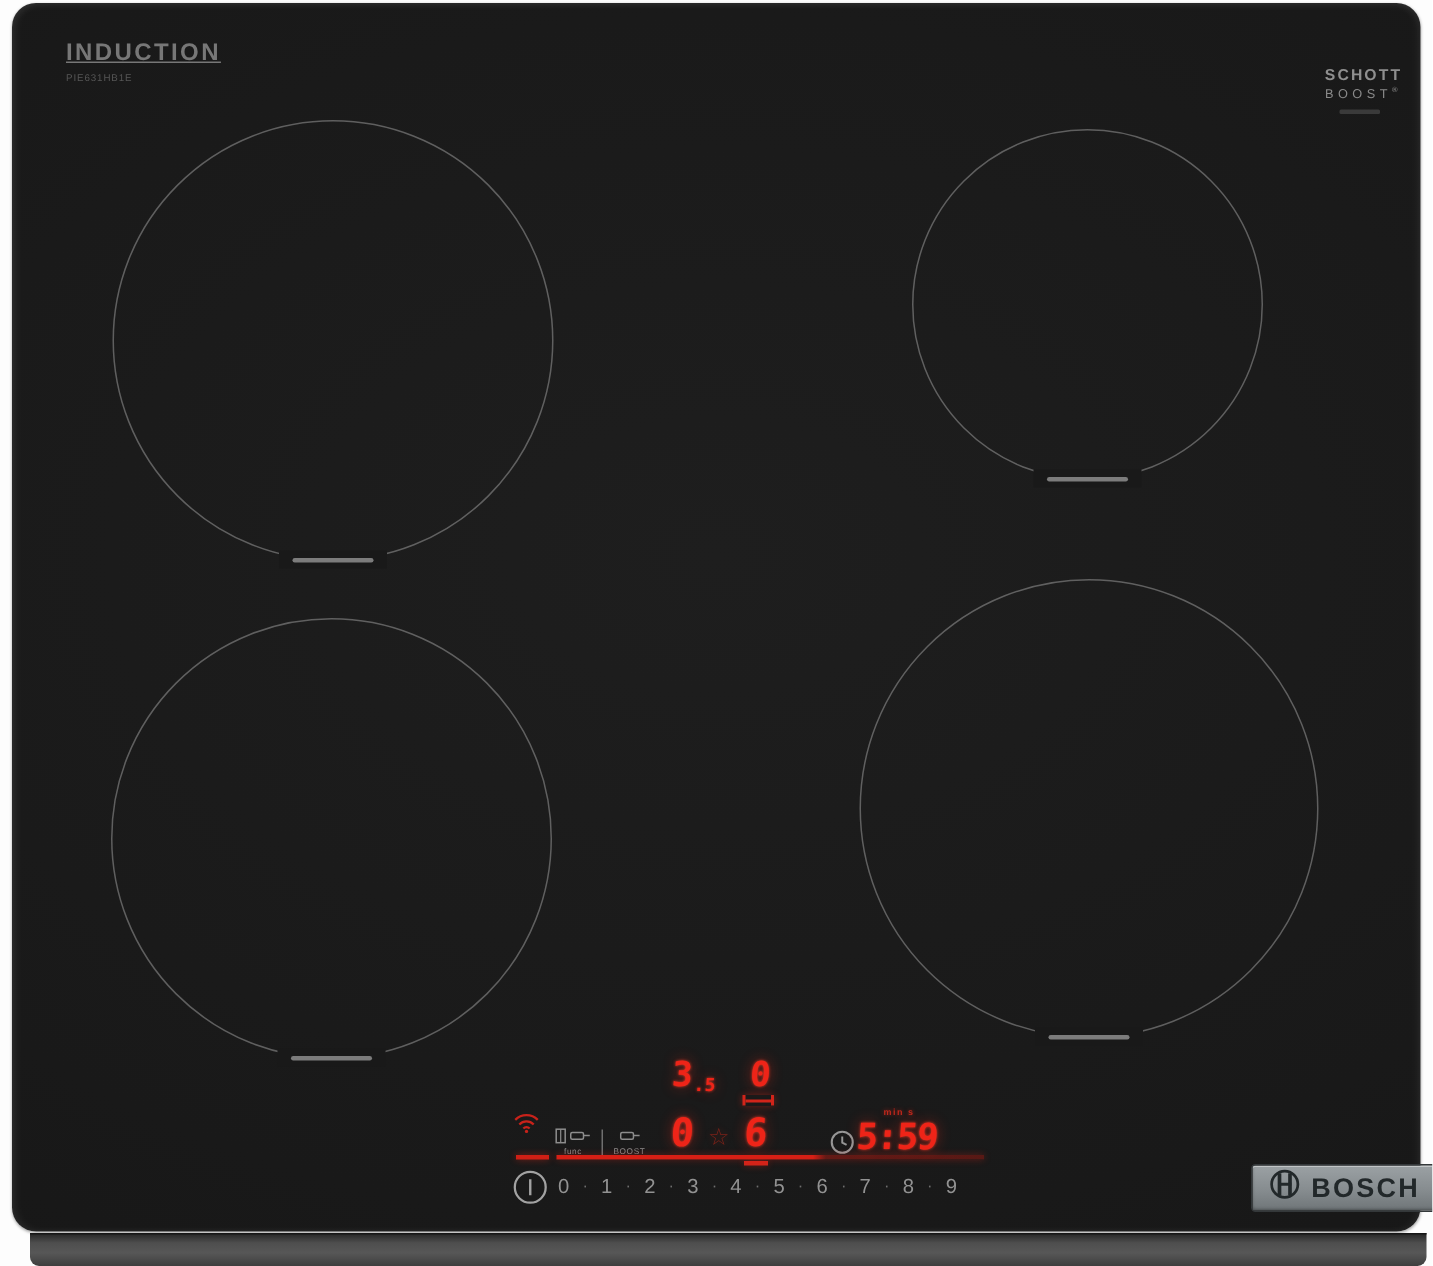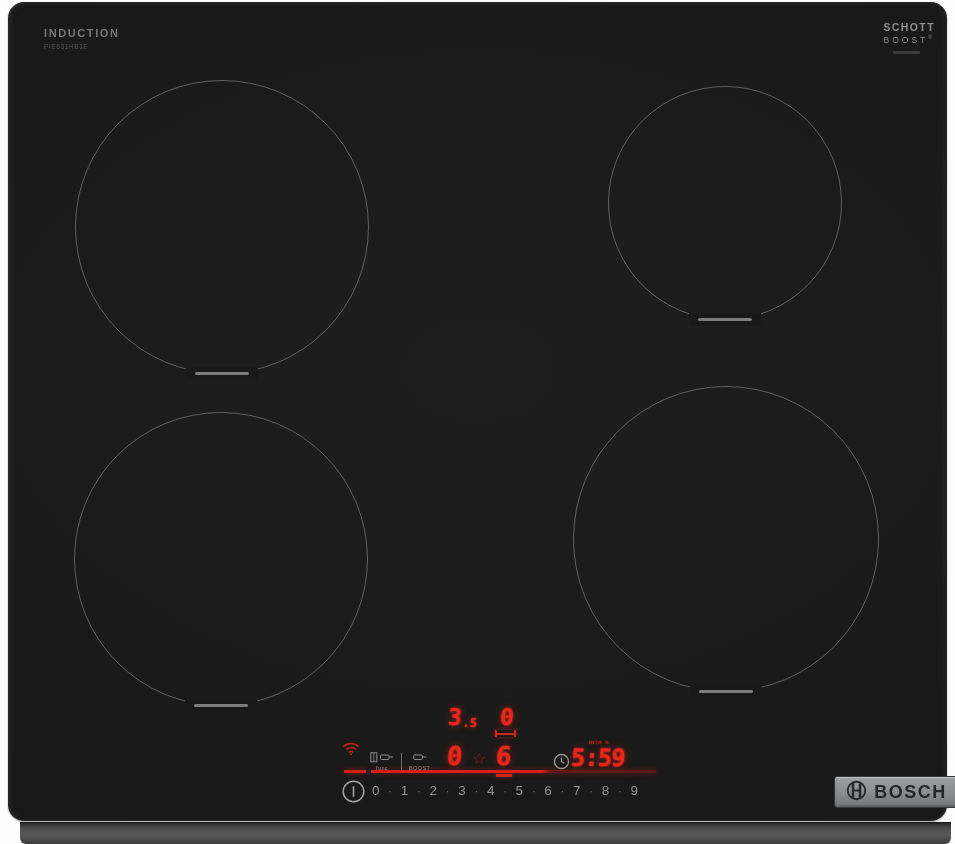"INDUCTION" .brand-tl .type { font-size: 11px -> 16px; text-decoration: none -> underline }
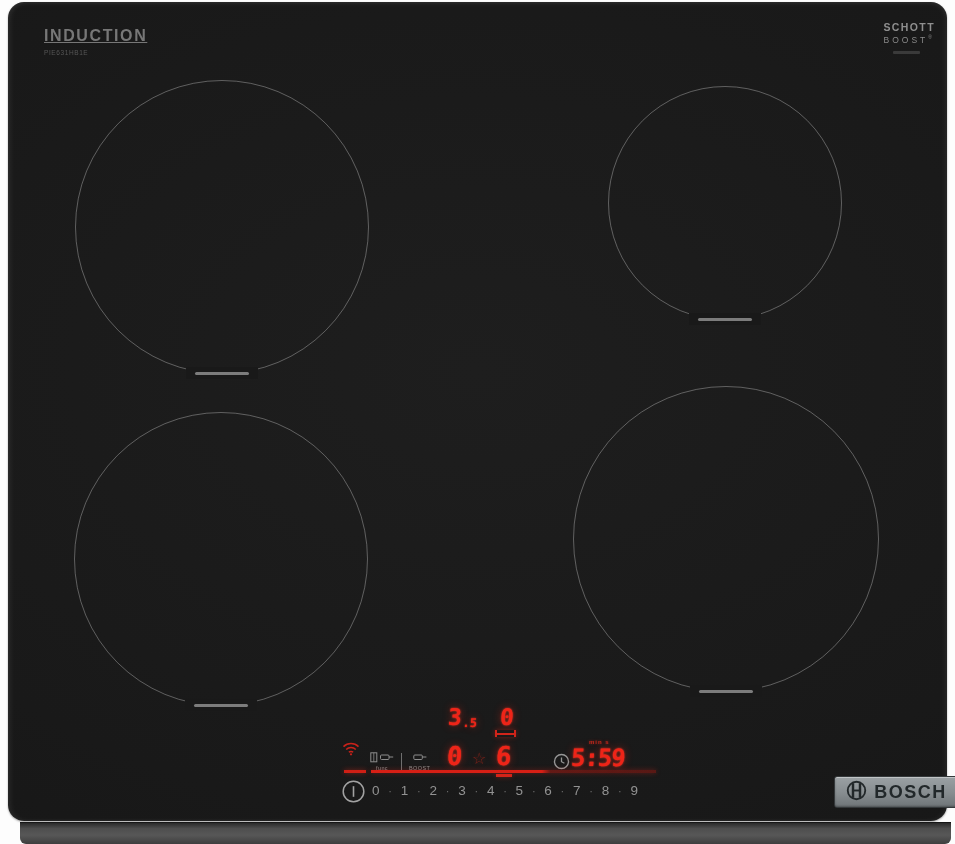"SCHOTT" .brand-tr { text-align: right -> center; top: 19px -> 42px }
